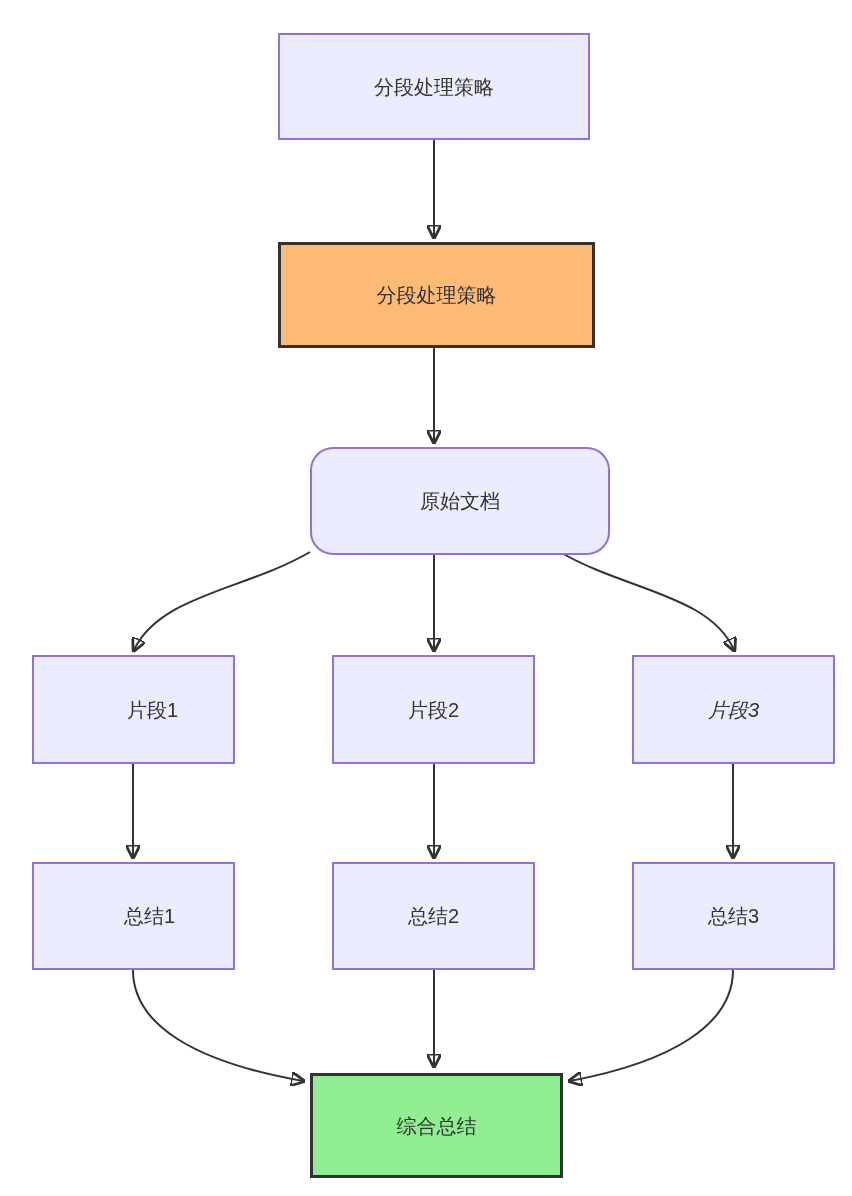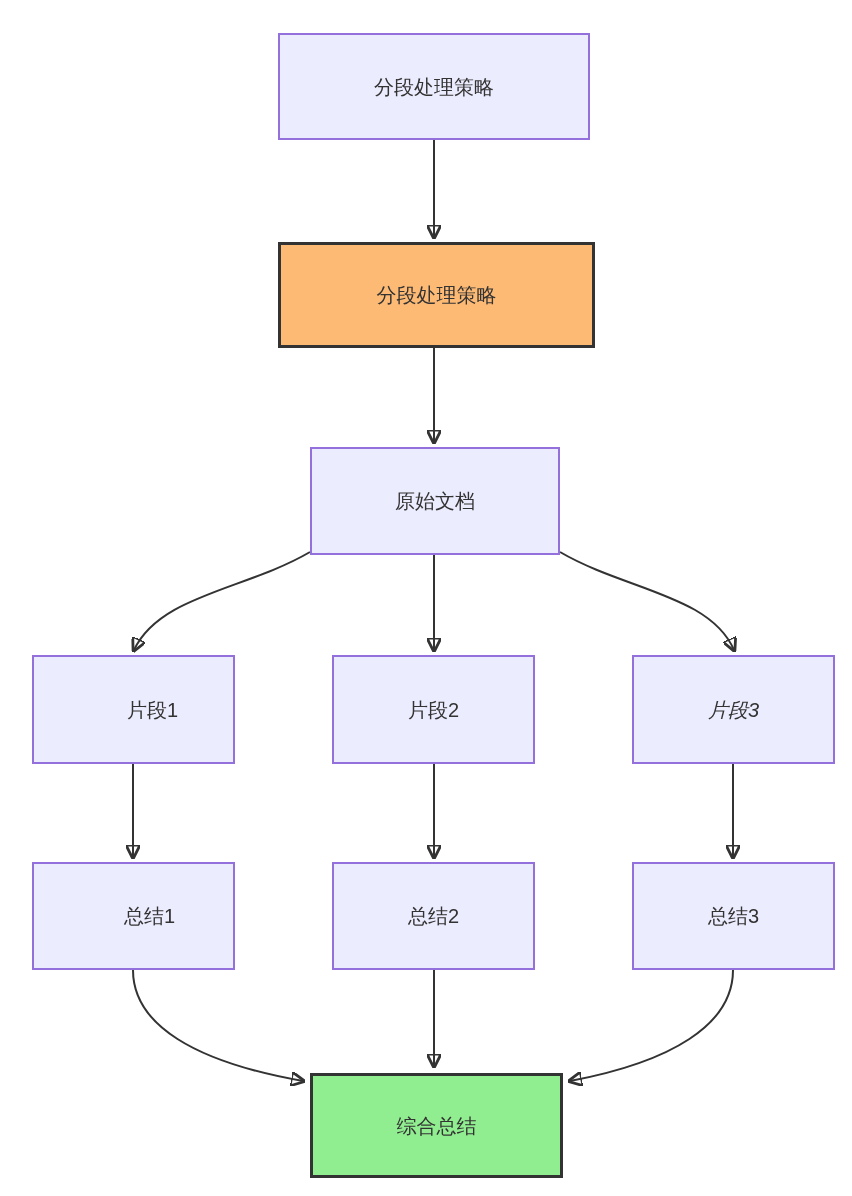"原始文档" .node-c { border-radius: none -> 23px; width: 250px -> 300px }
